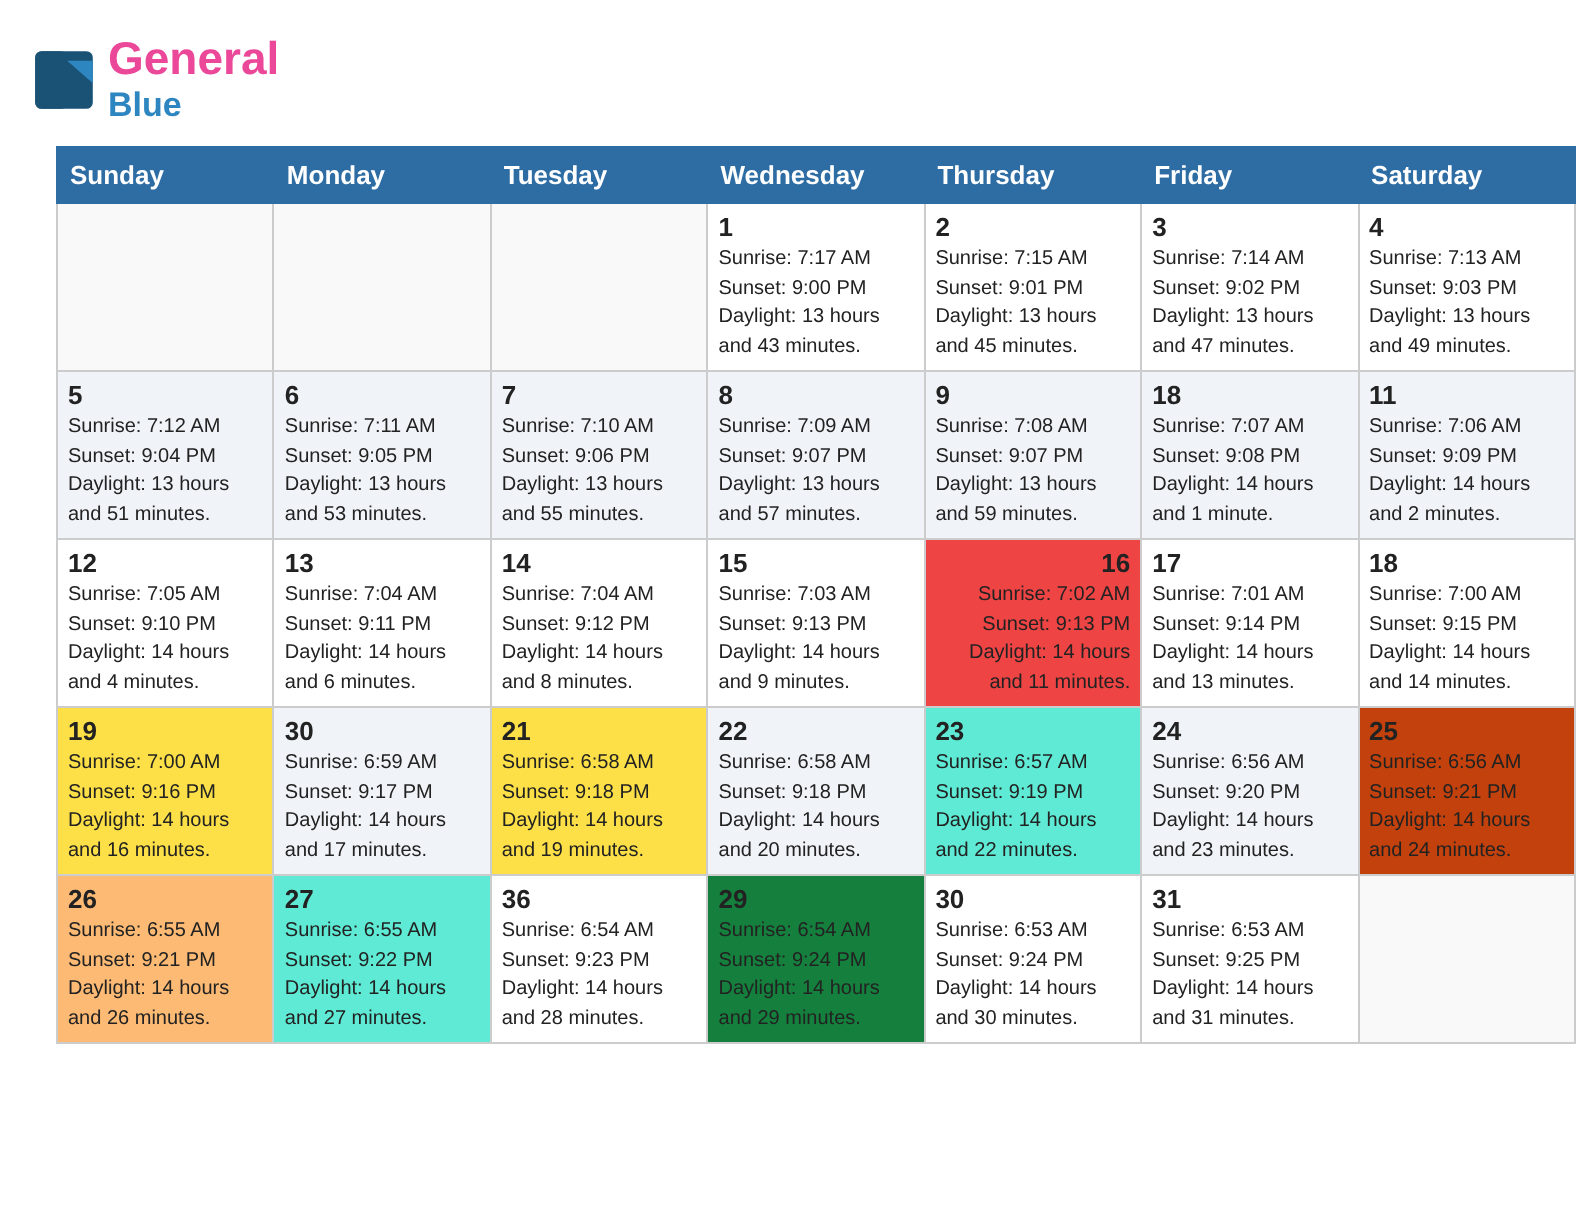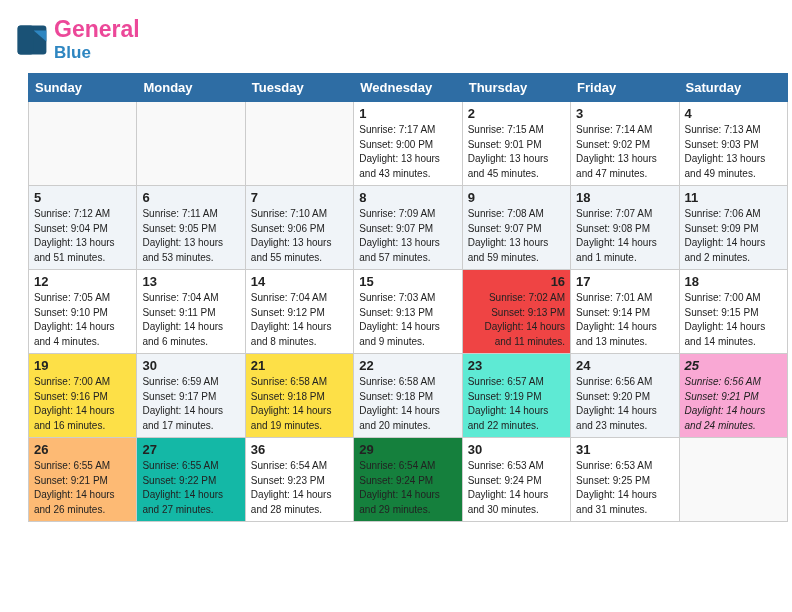"25" td { background: #f9a8d4 -> #c2410c; font-style: italic -> none }
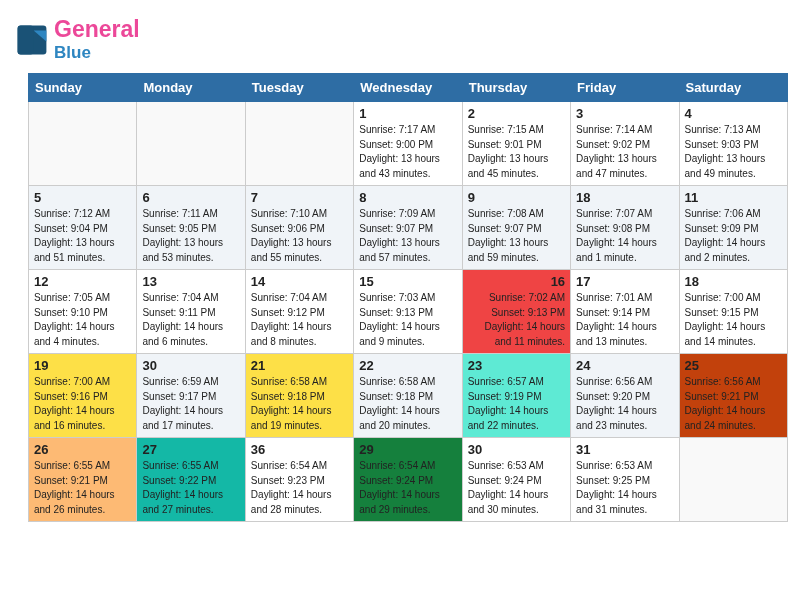"27" td { background: #14b8a6 -> #5eead4 }
